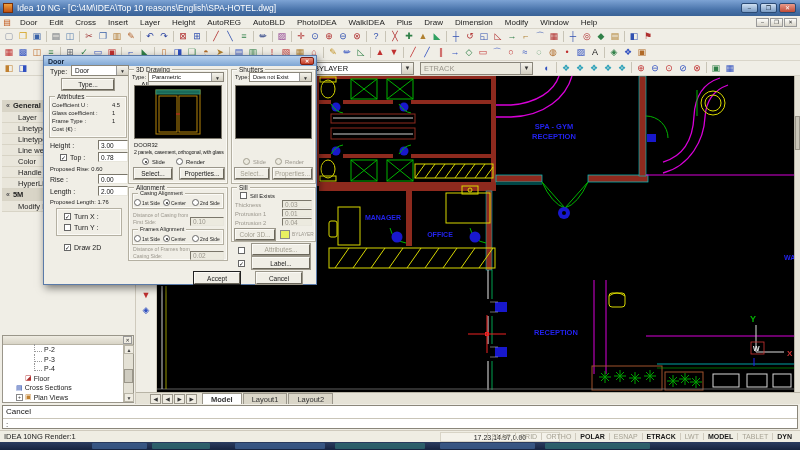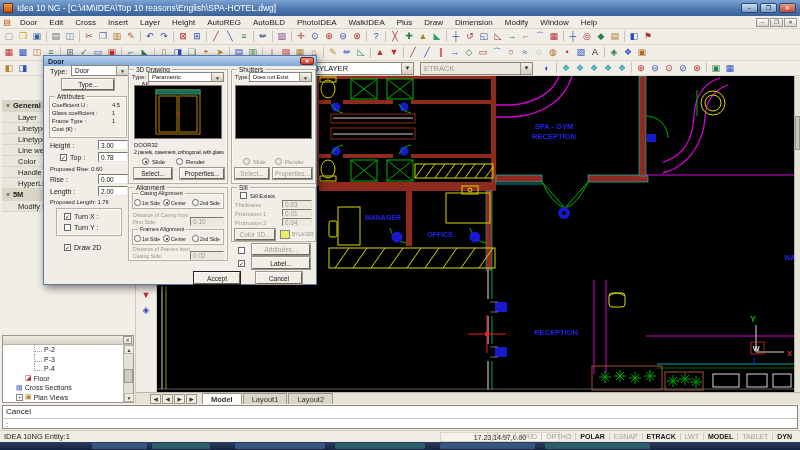"IDEA 10NG Entity:1" span { text: Entity:1 -> Render:1 }
